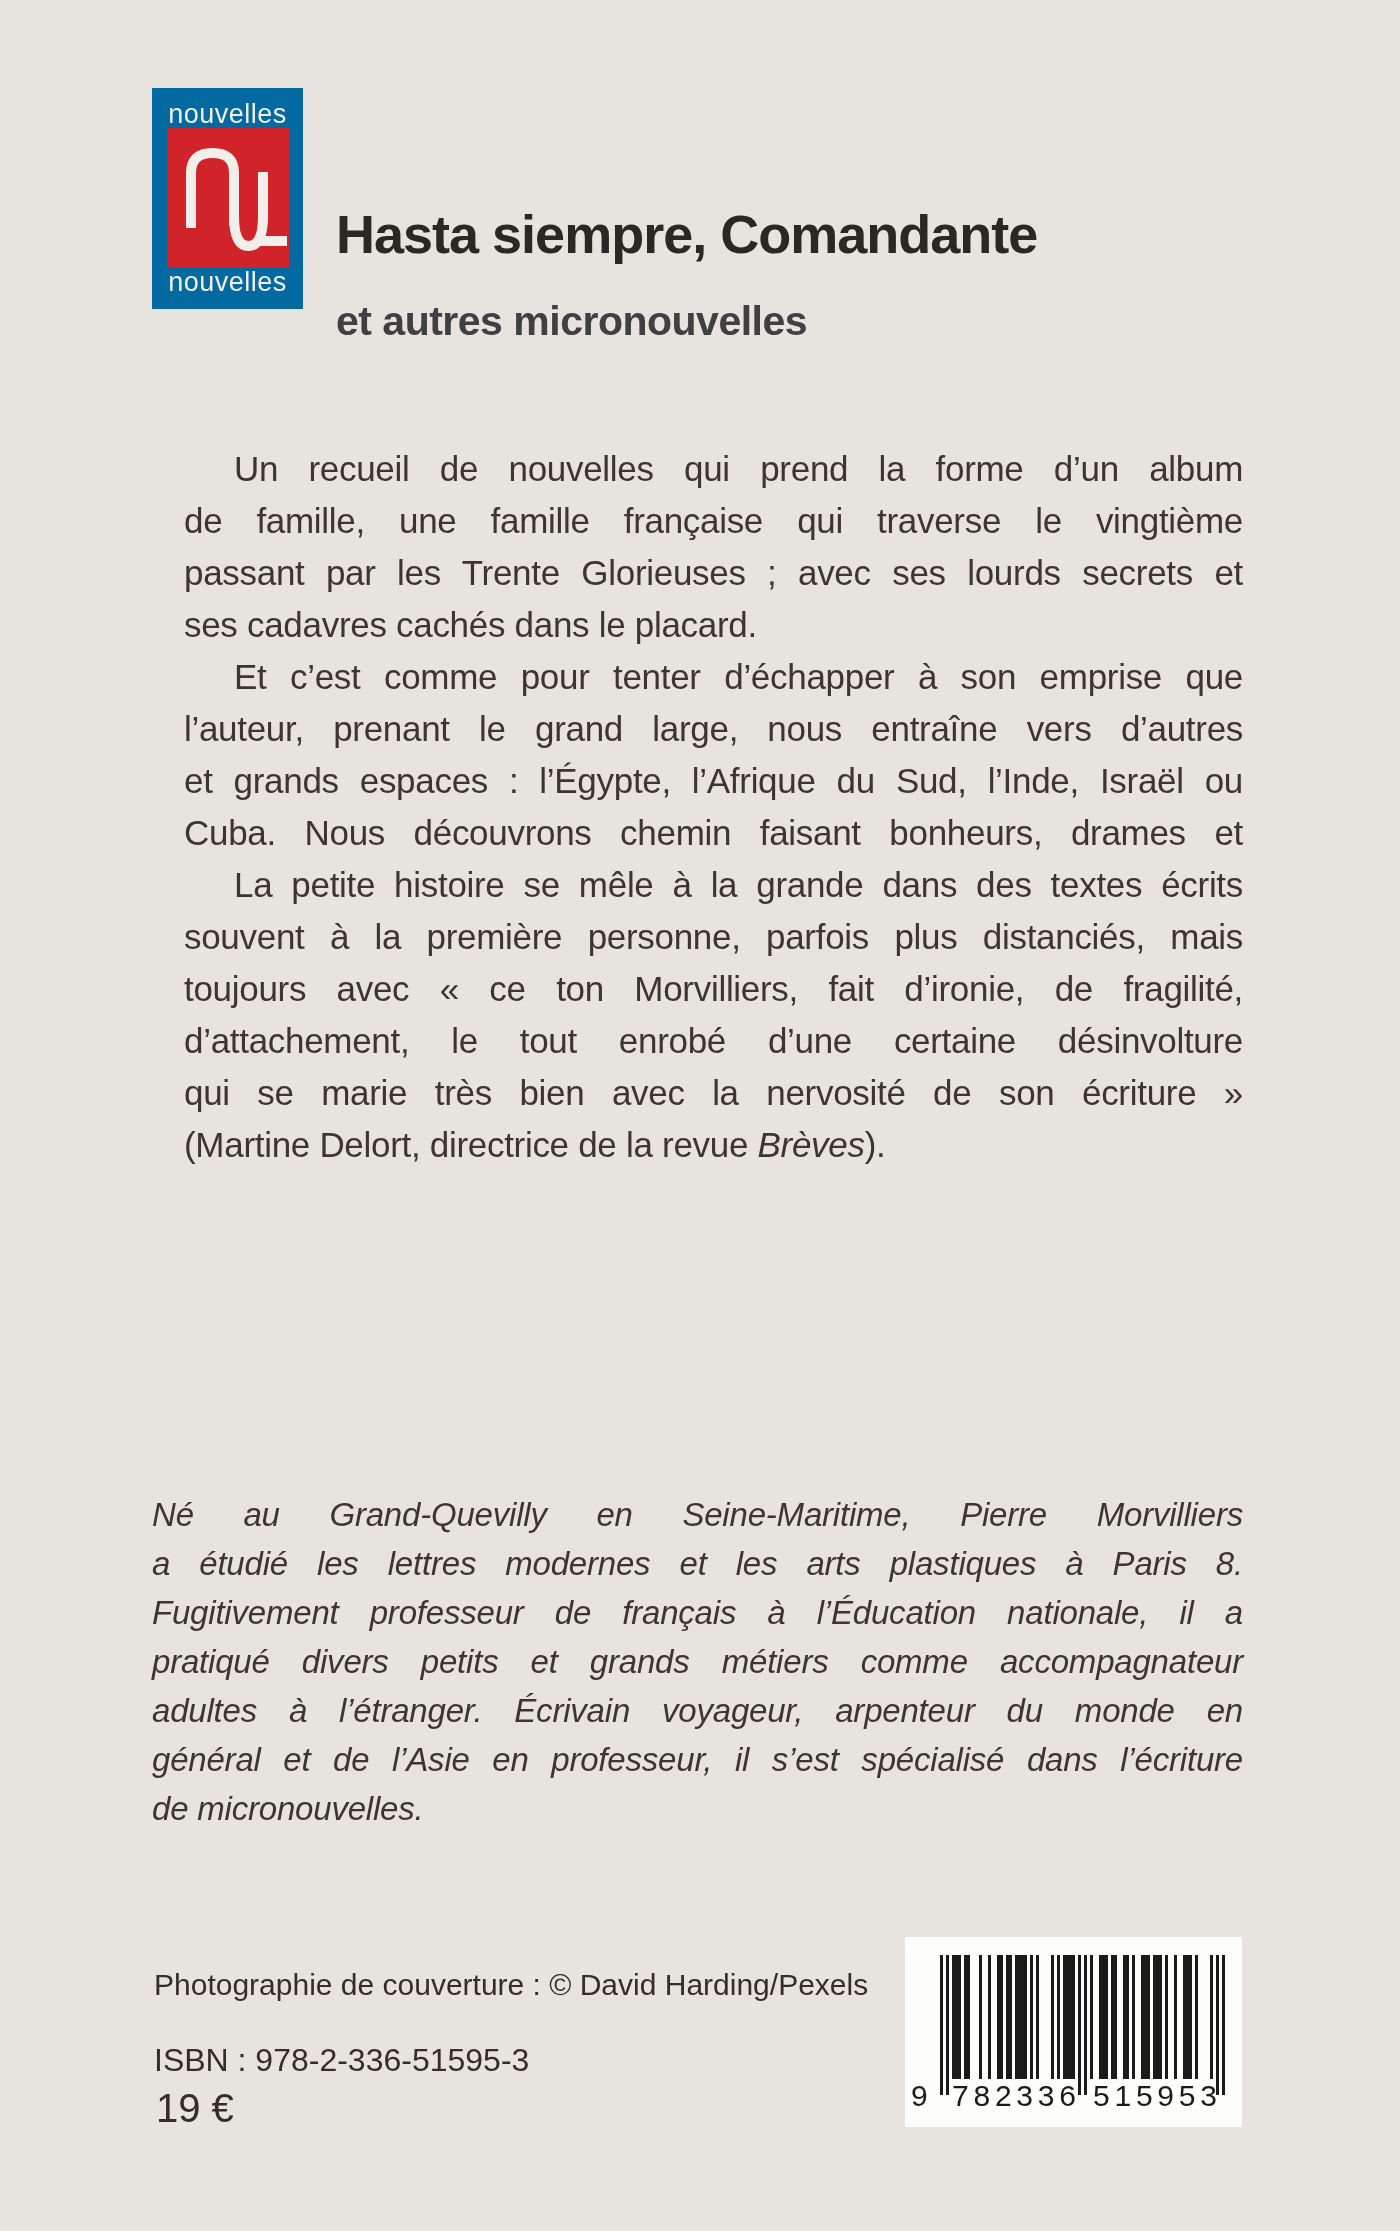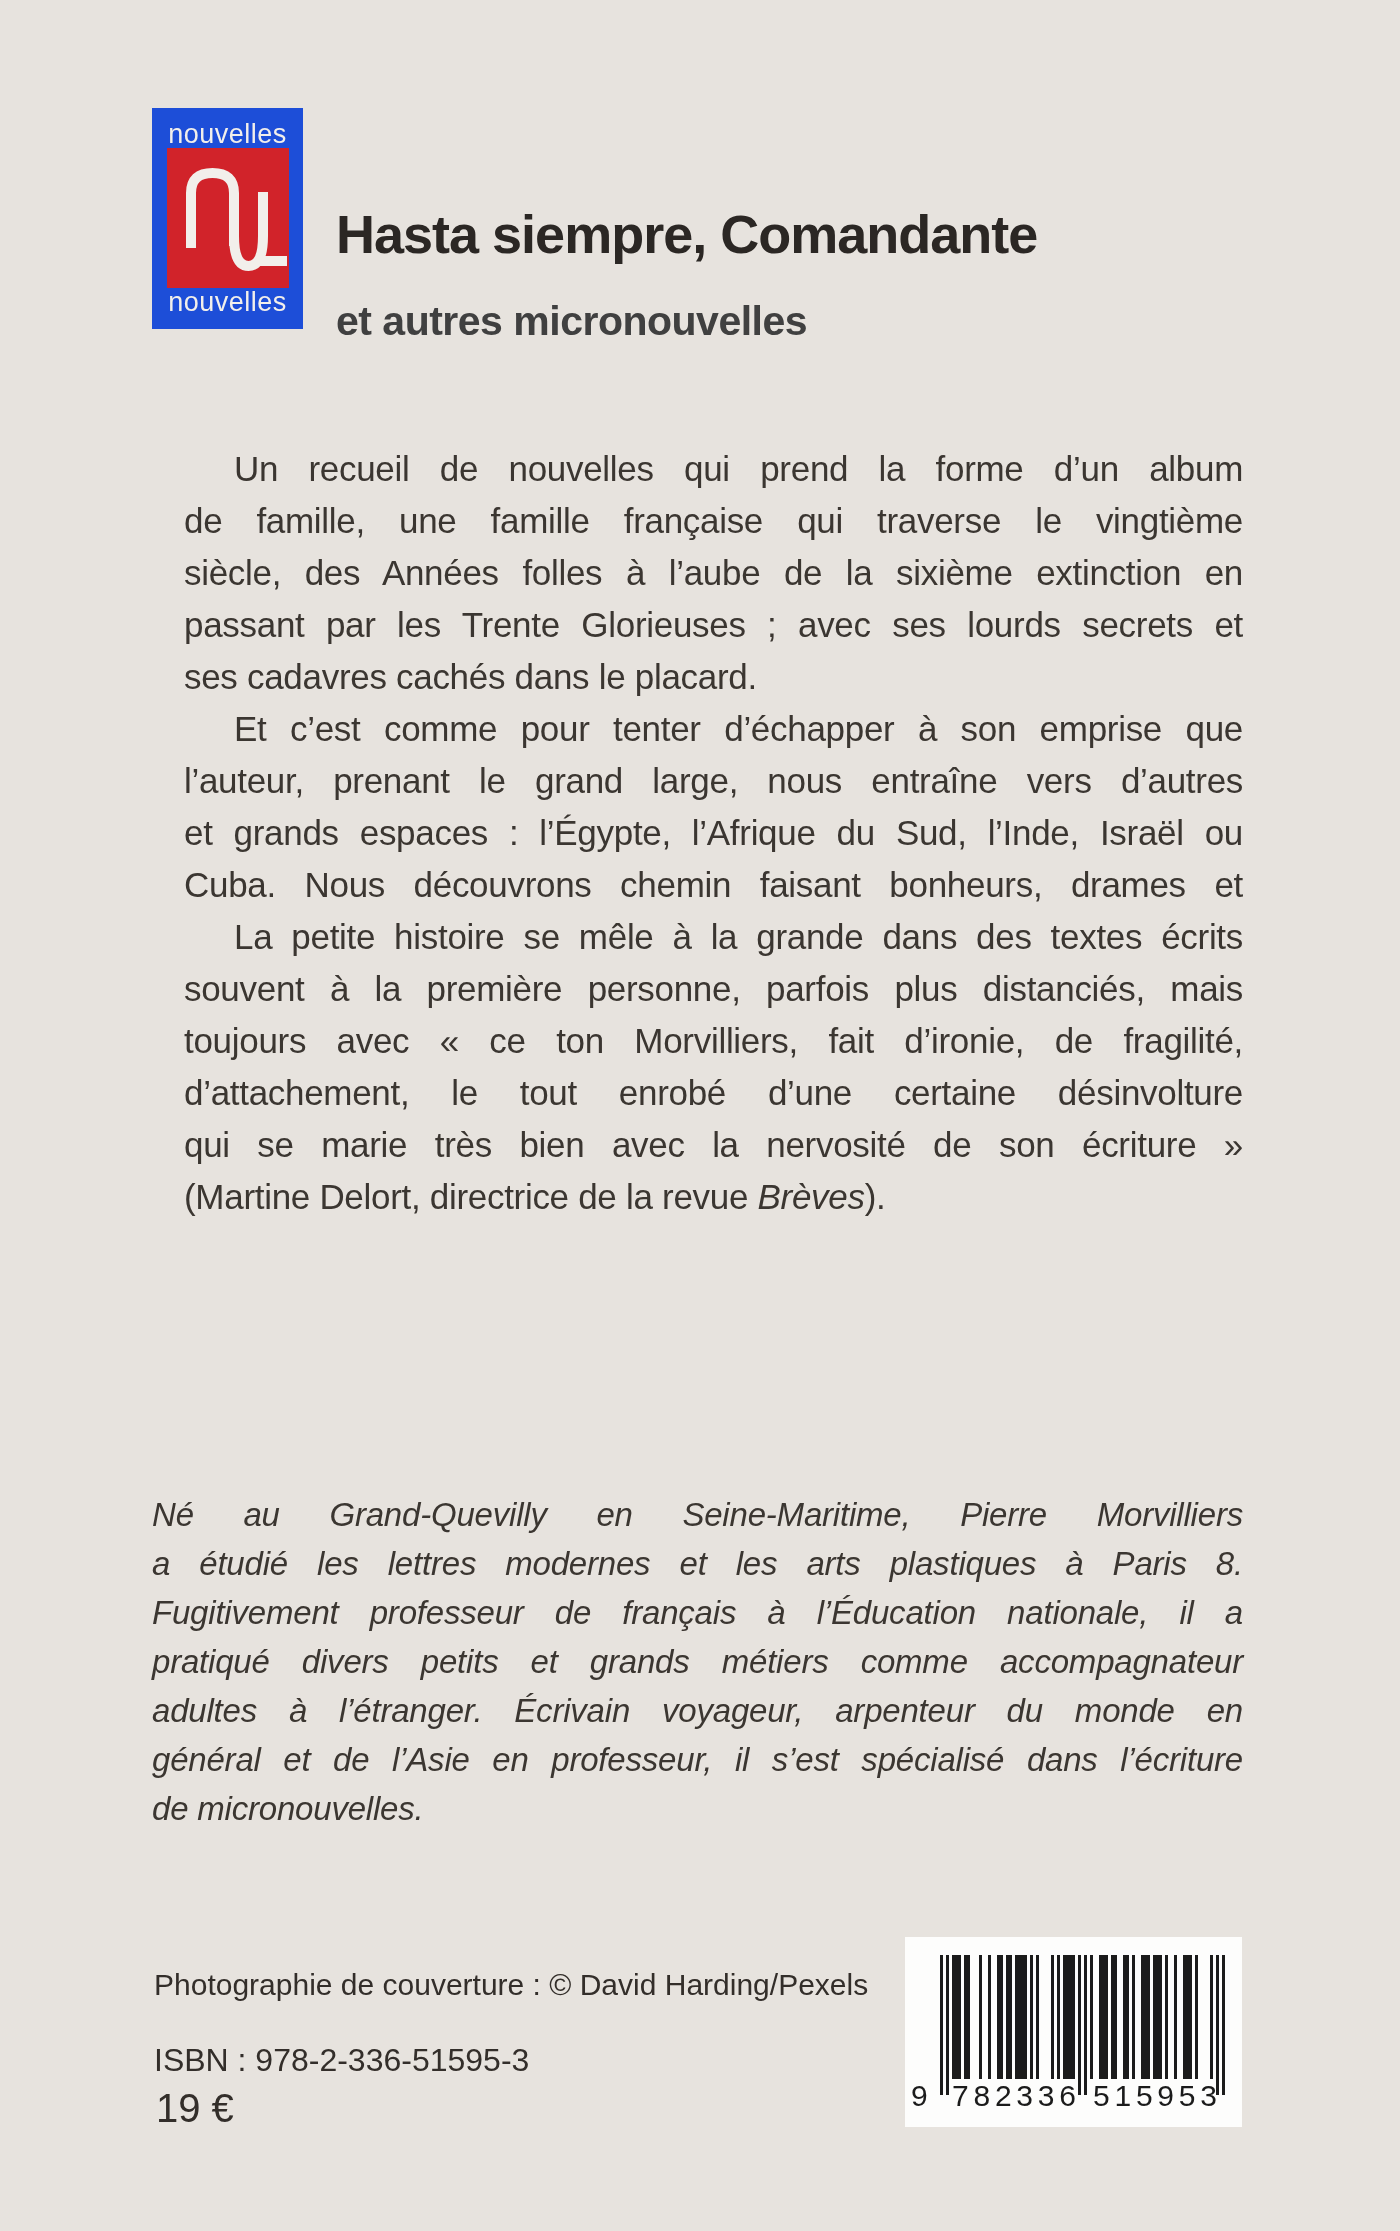"nouvelles" .logo { background: #1d4ed8 -> #0369a1; margin-top: 20px -> none }
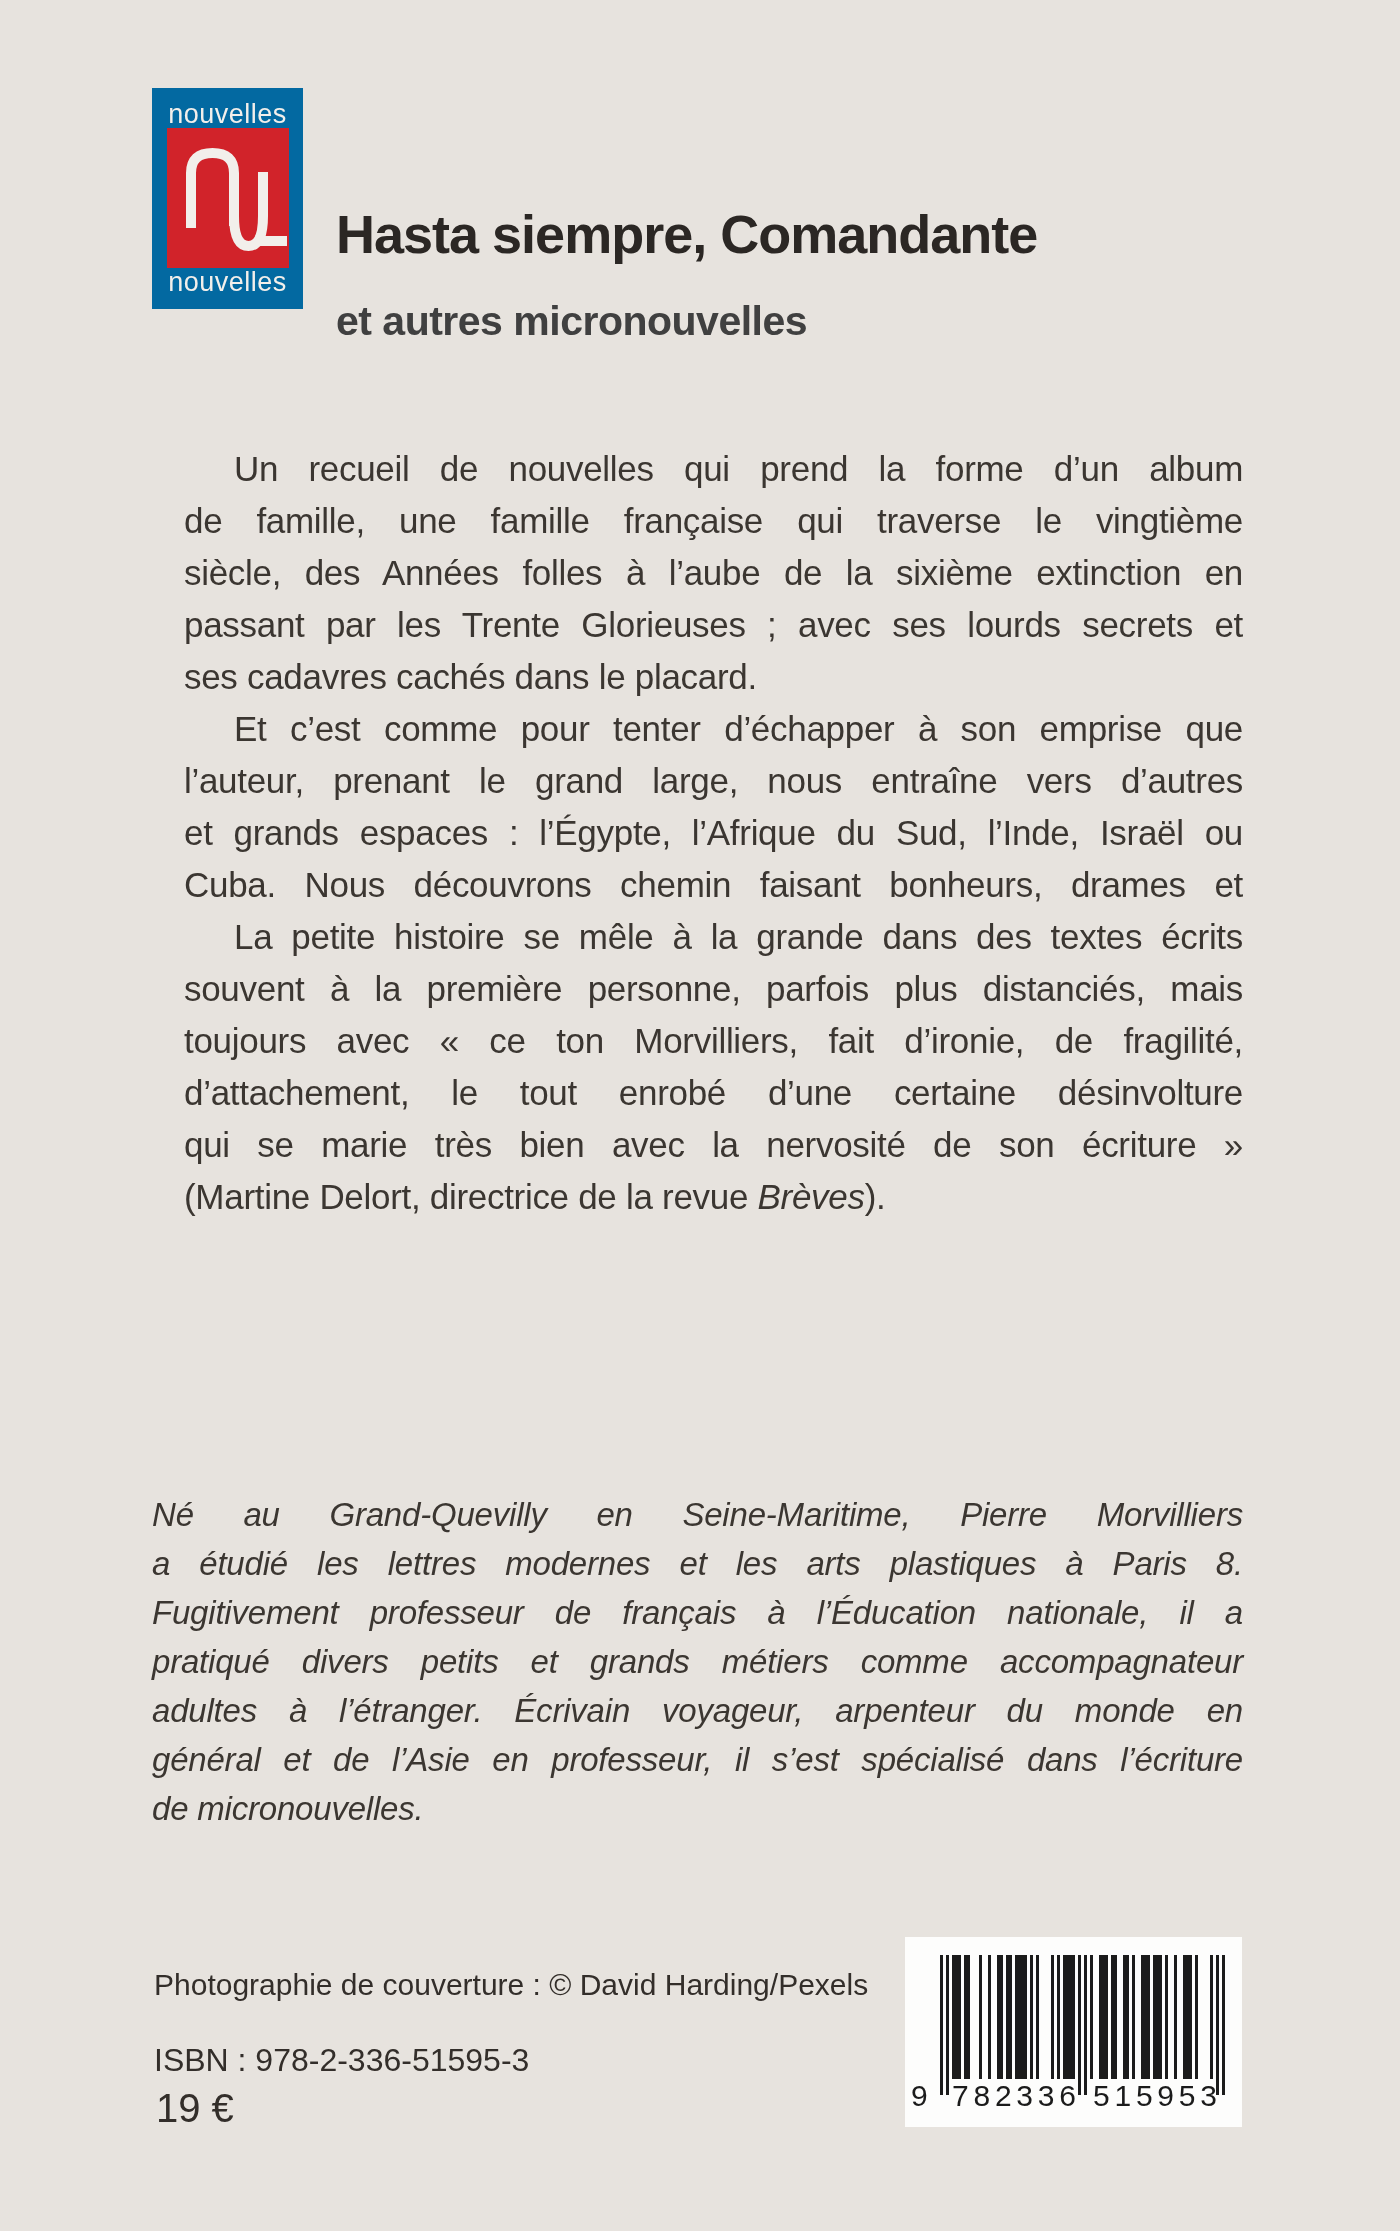"siècle, des Années folles à" div.line { html: <div><span>siècle, des Années folles à l’aube de la sixième extinction en</span></div> -> none }
